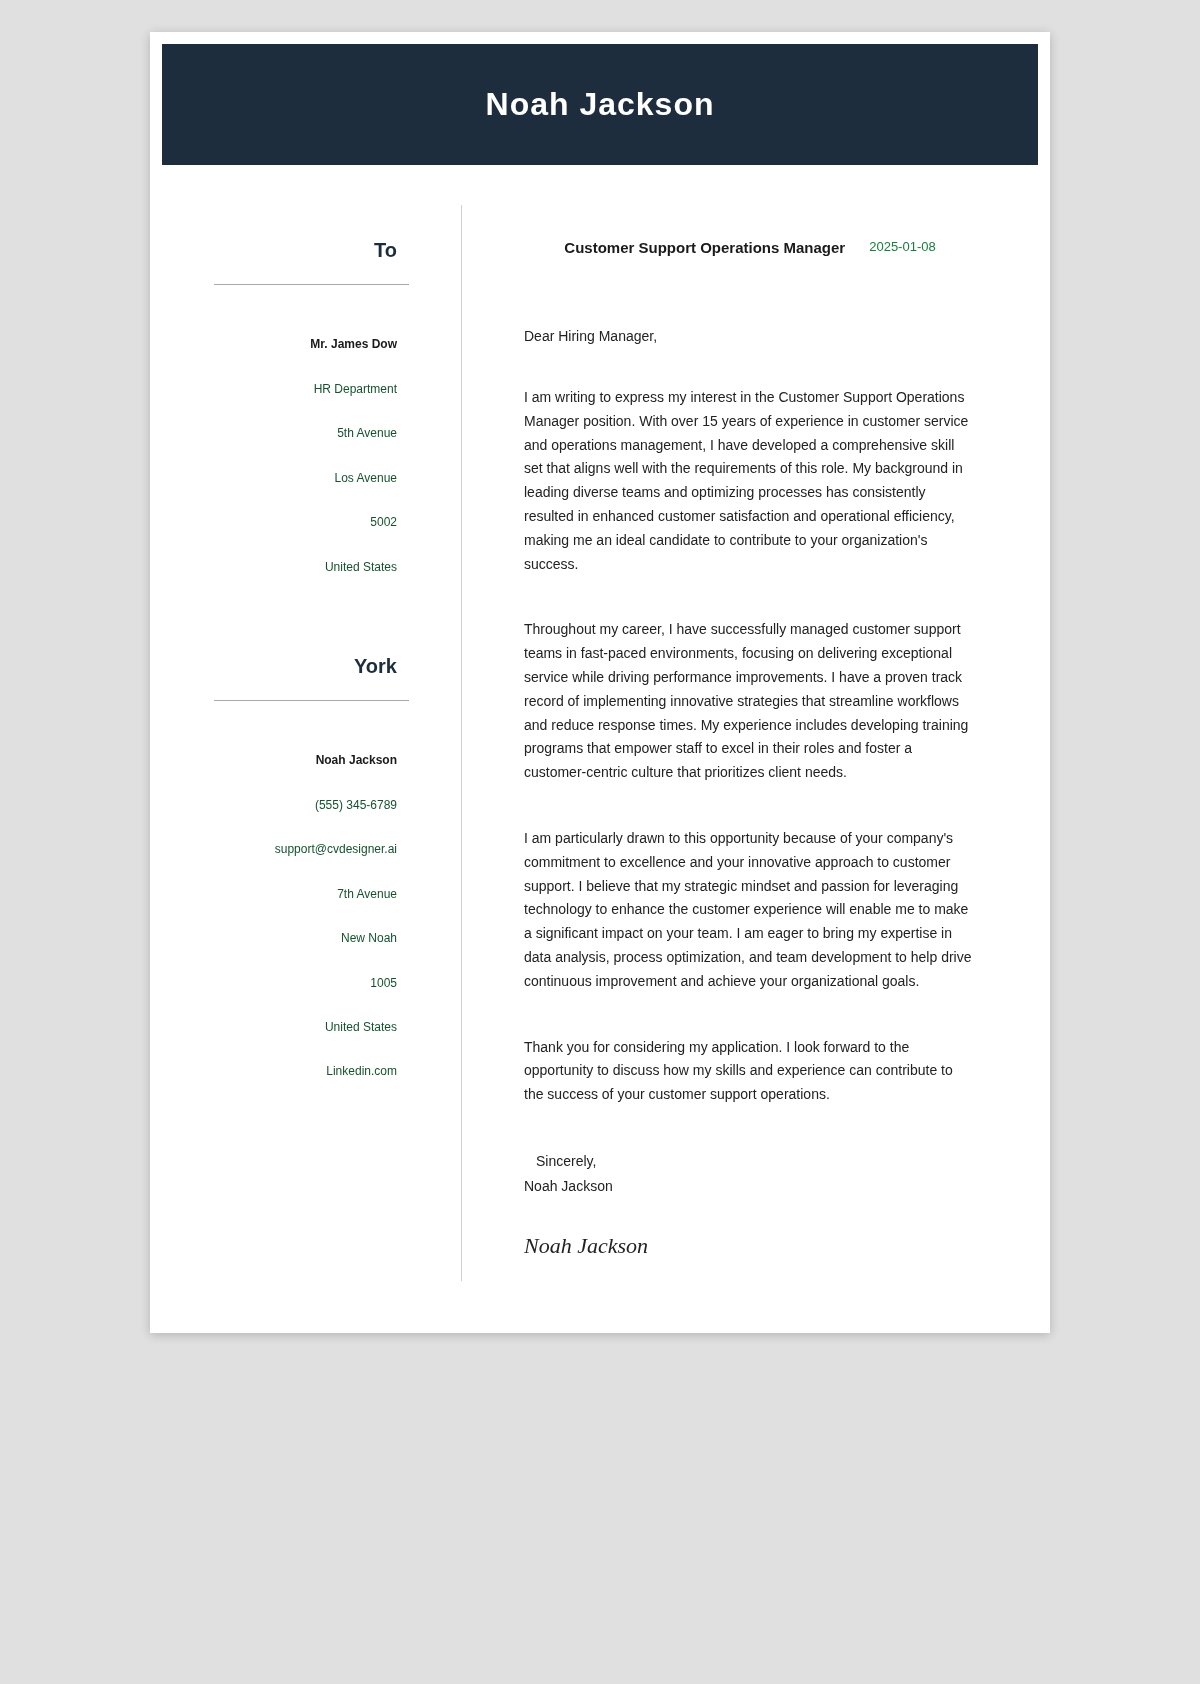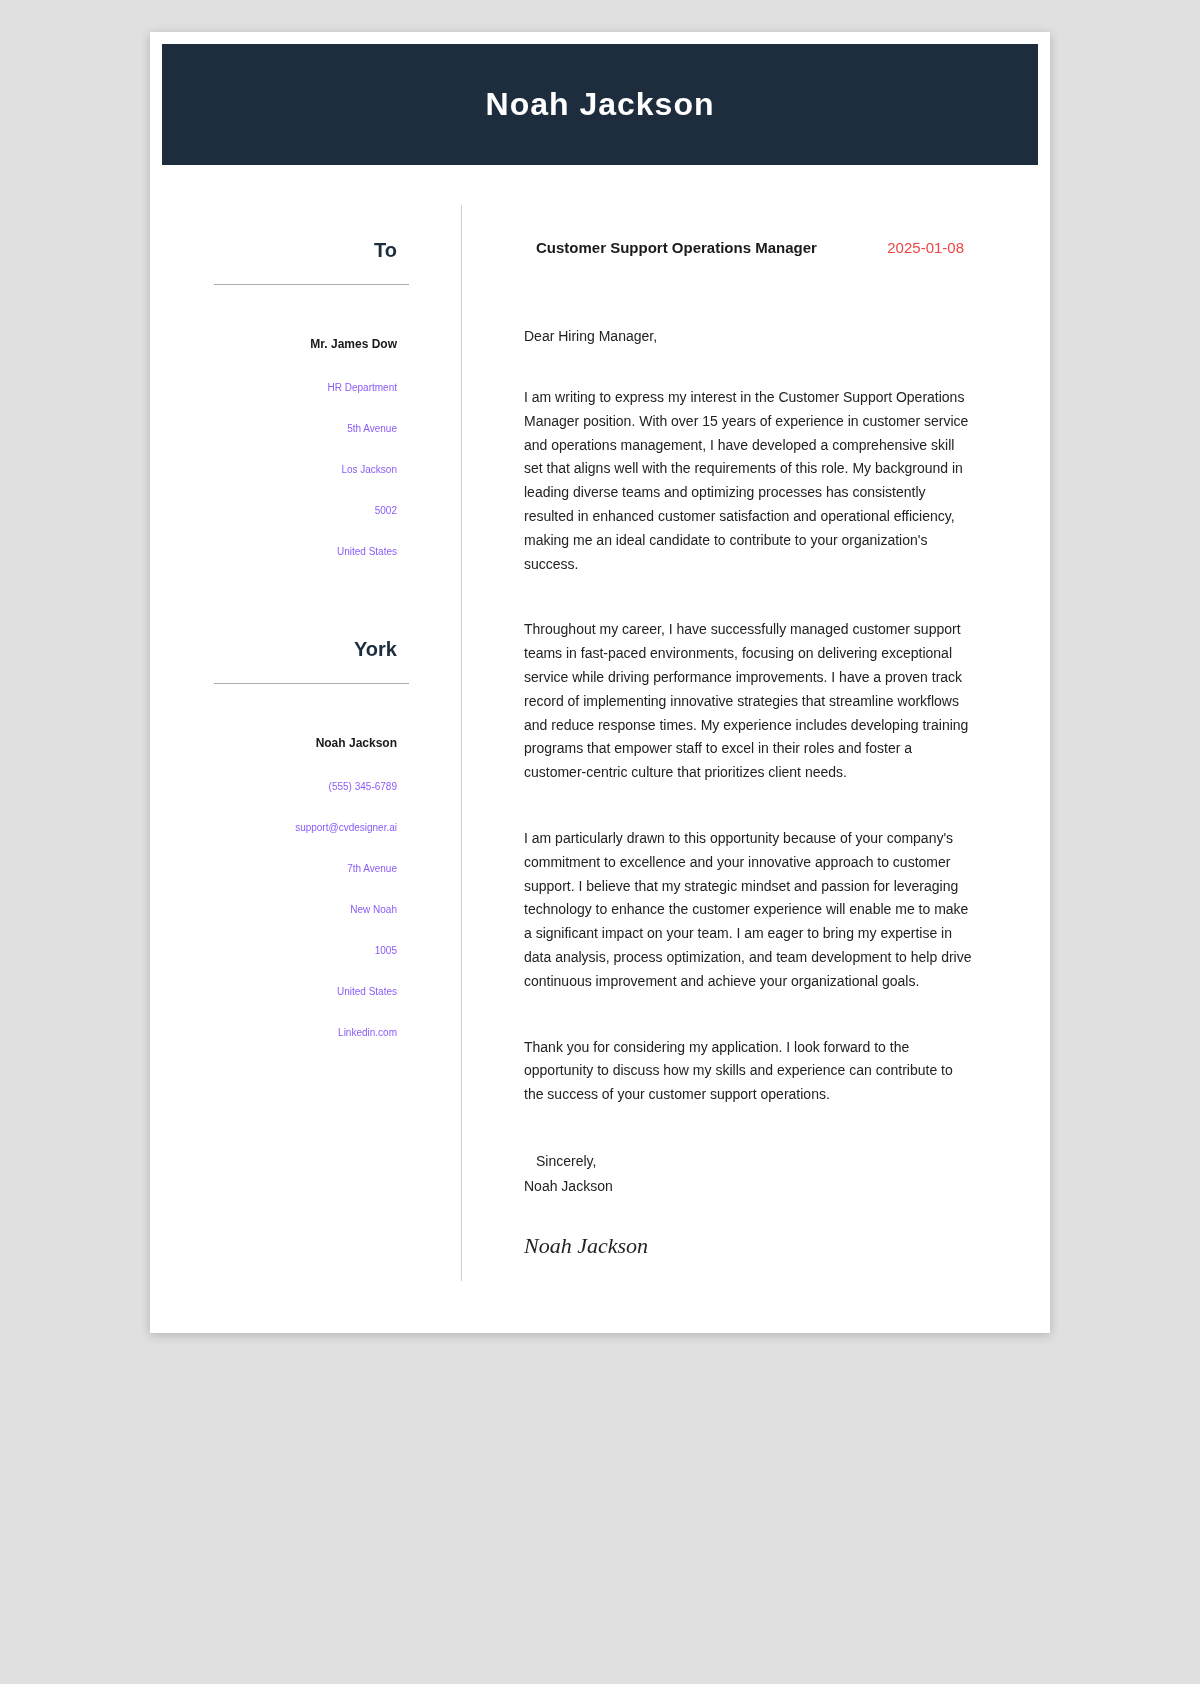"Customer Support Operations Manager" .main-header { justify-content: space-between -> center }
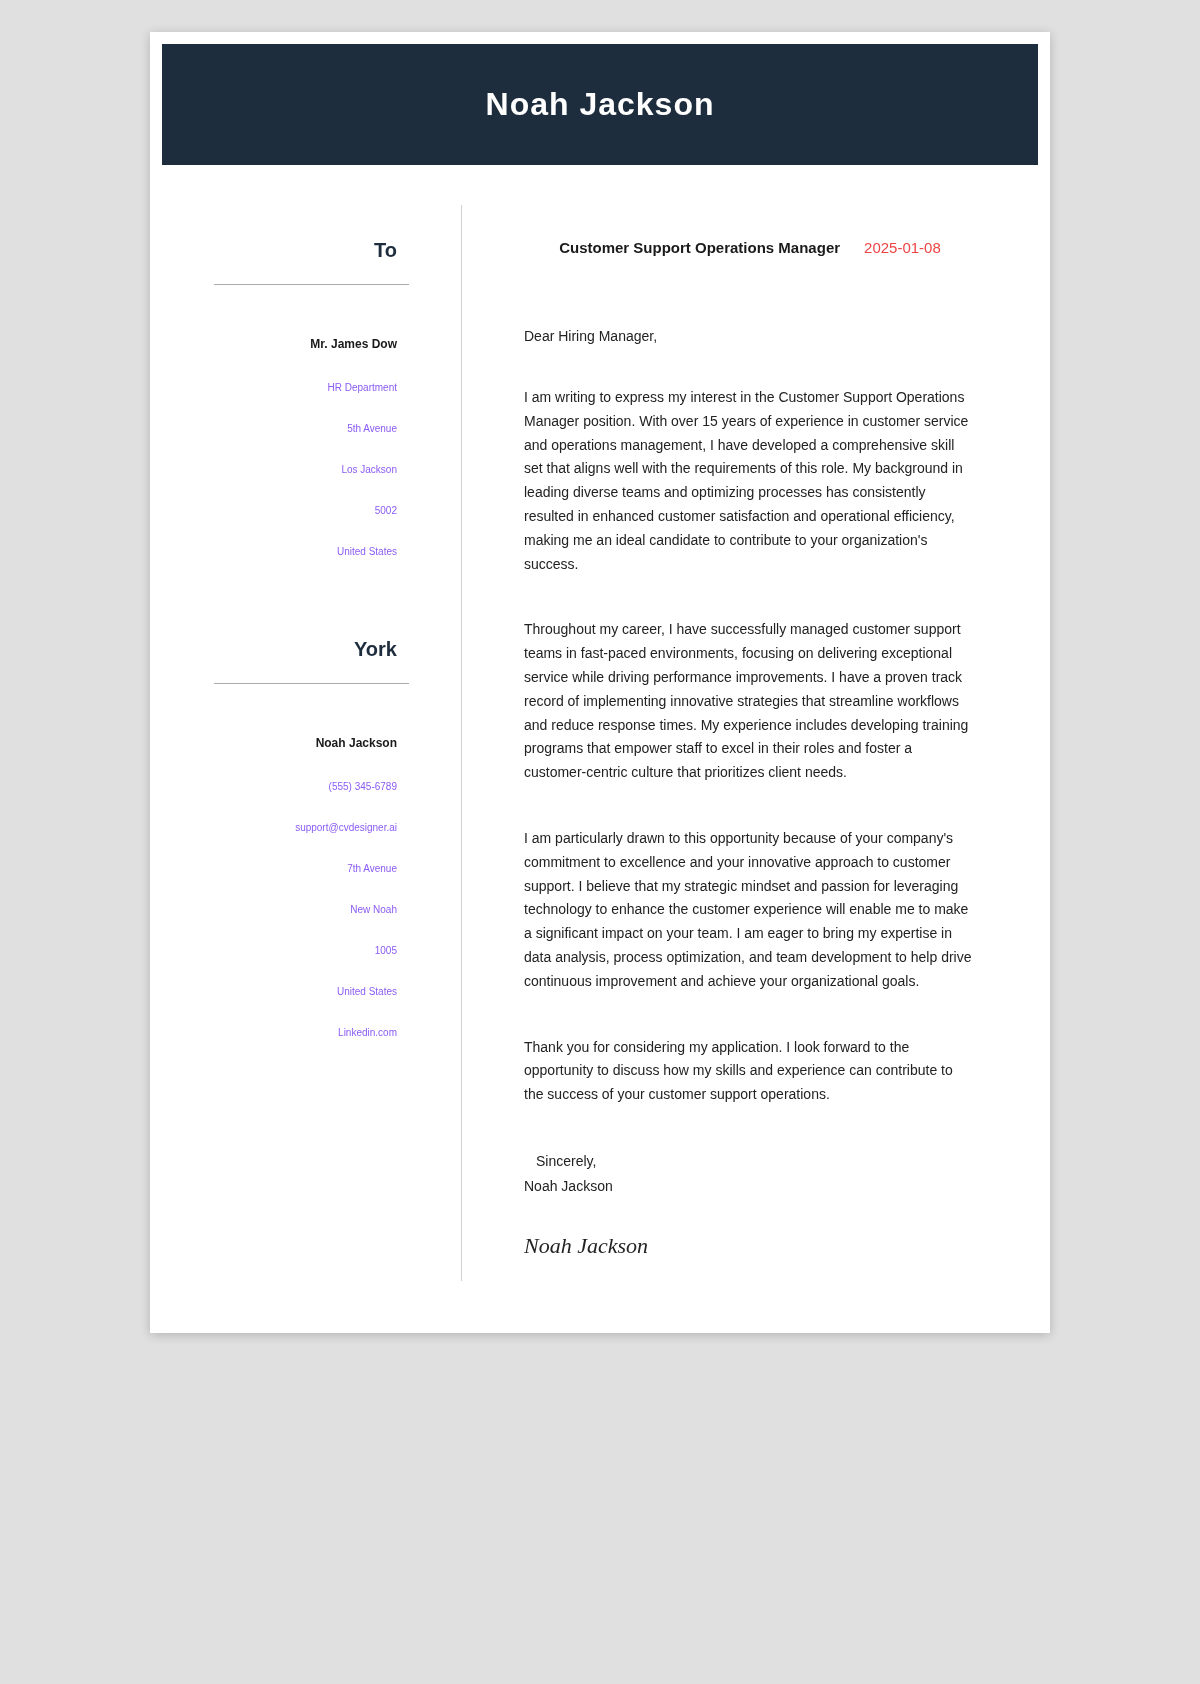"2025-01-08" .date { color: #ef4444 -> #15803d; font-size: 15px -> 13px }
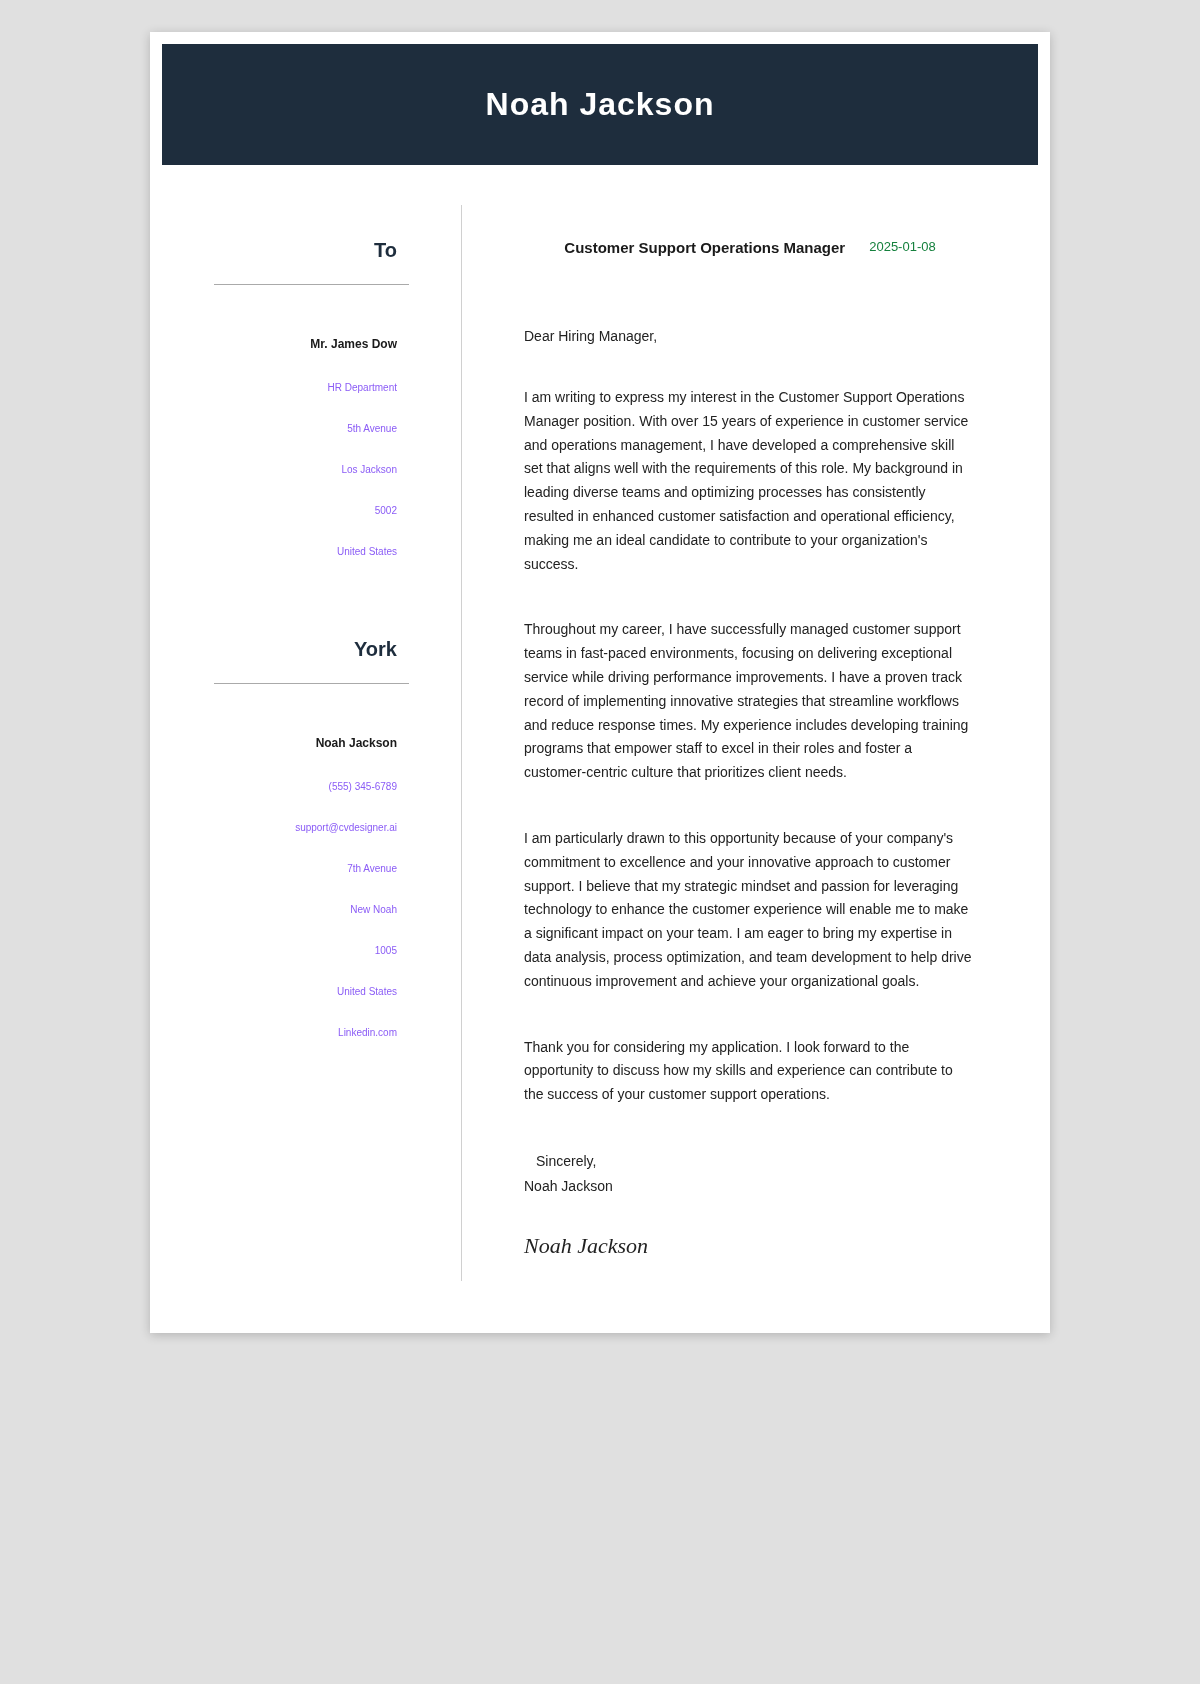"HR Department" .sidebar-section .info-line { color: #8b5cf6 -> #14532d; font-size: 10px -> 12px }
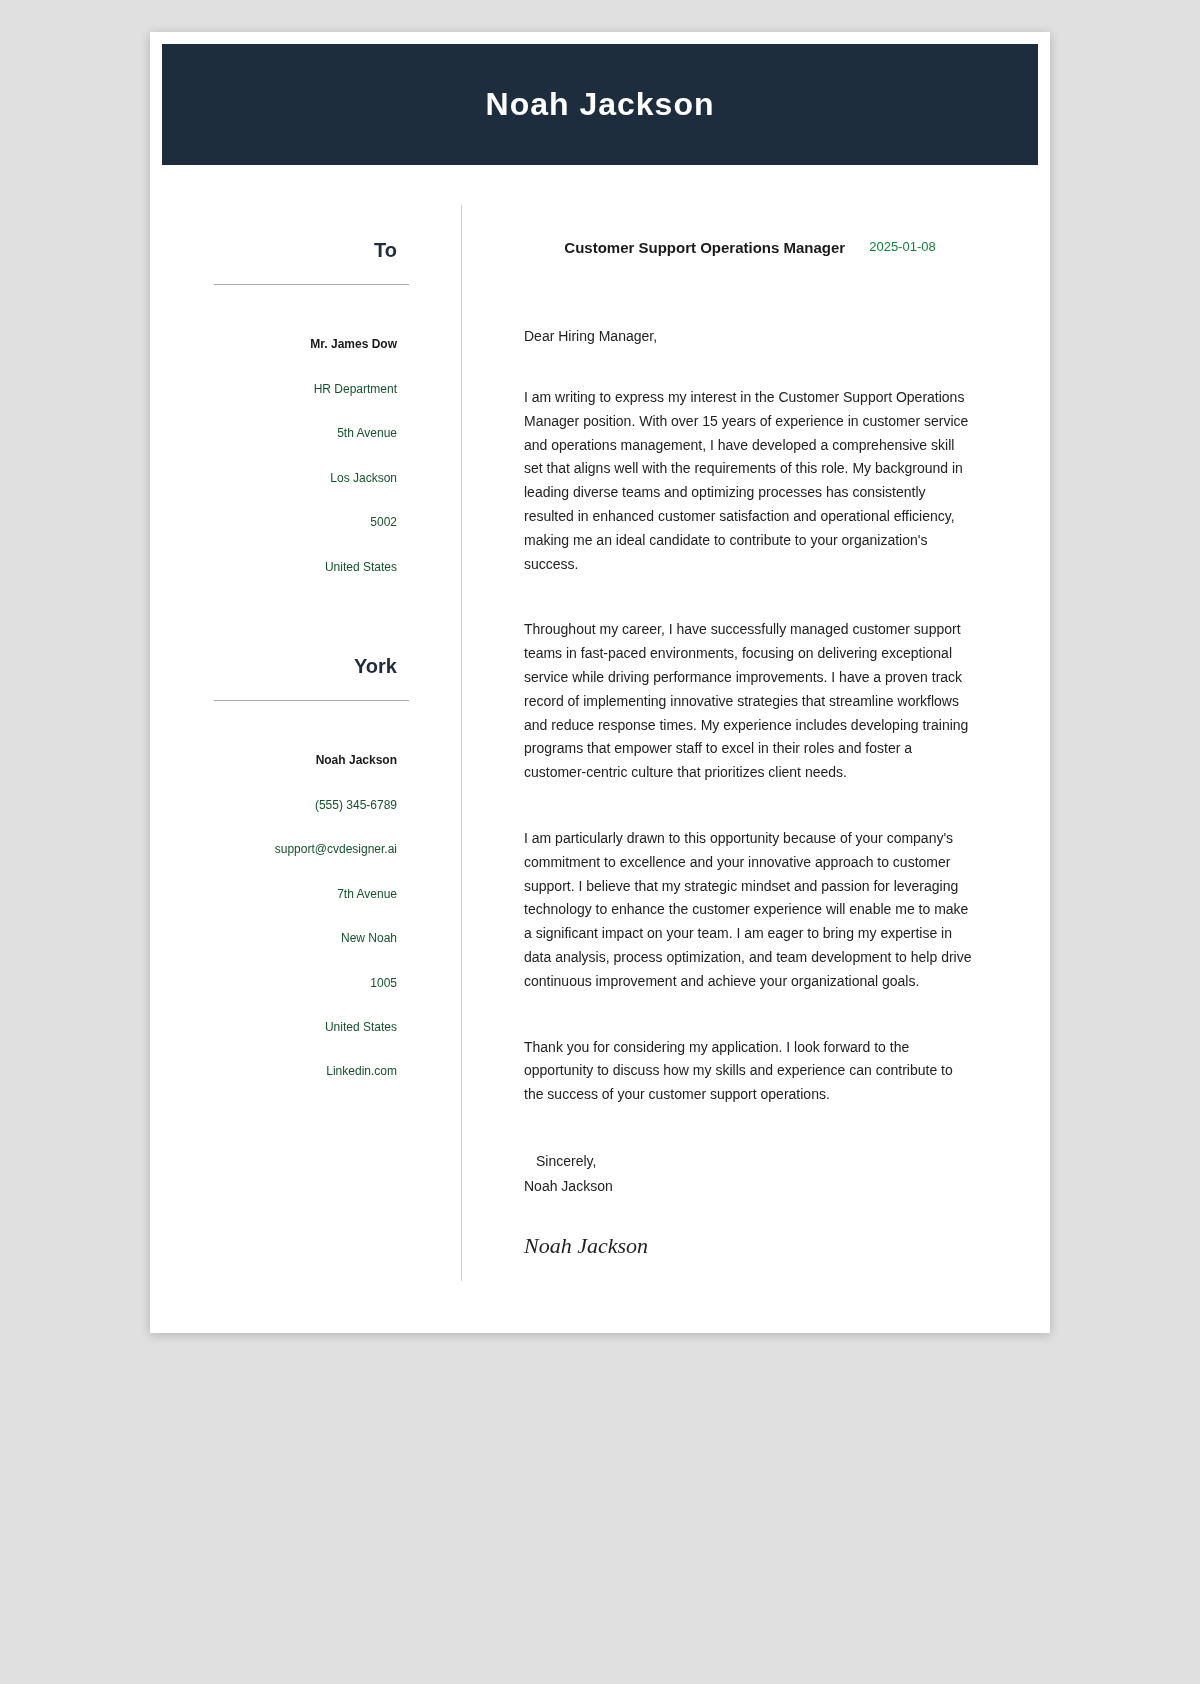"Los Jackson" div.info-line { text: Jackson -> Avenue }
